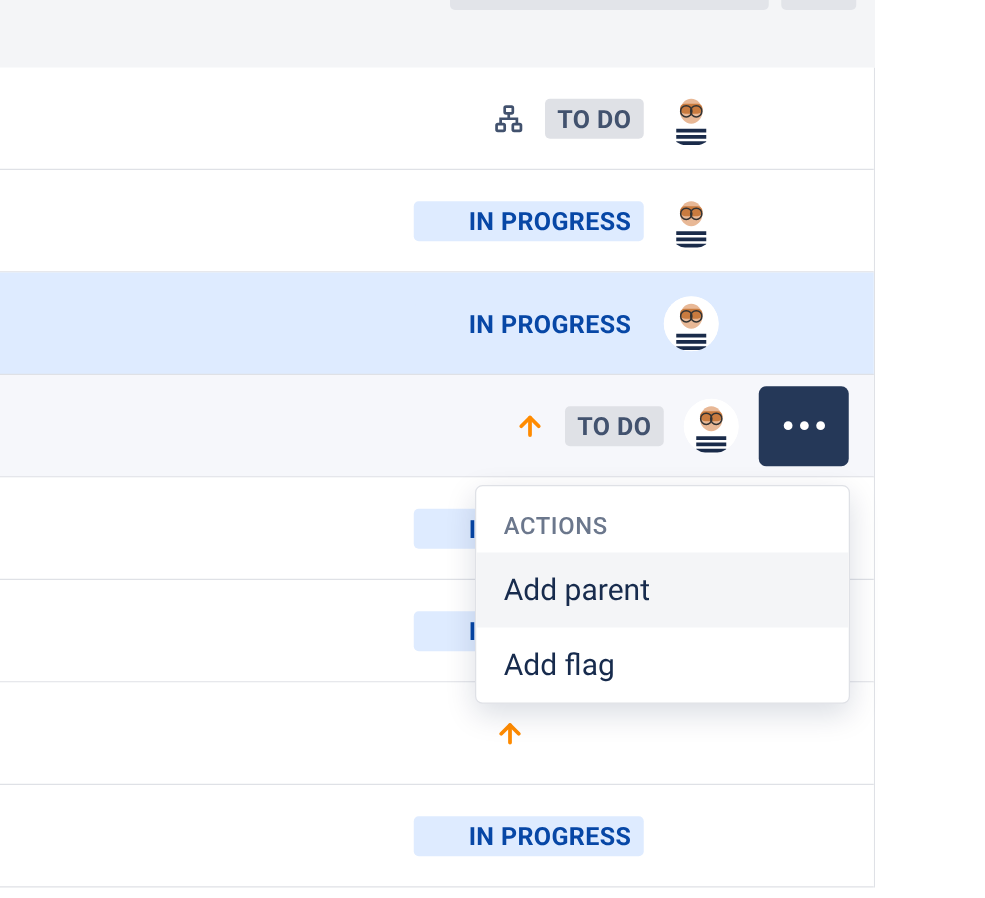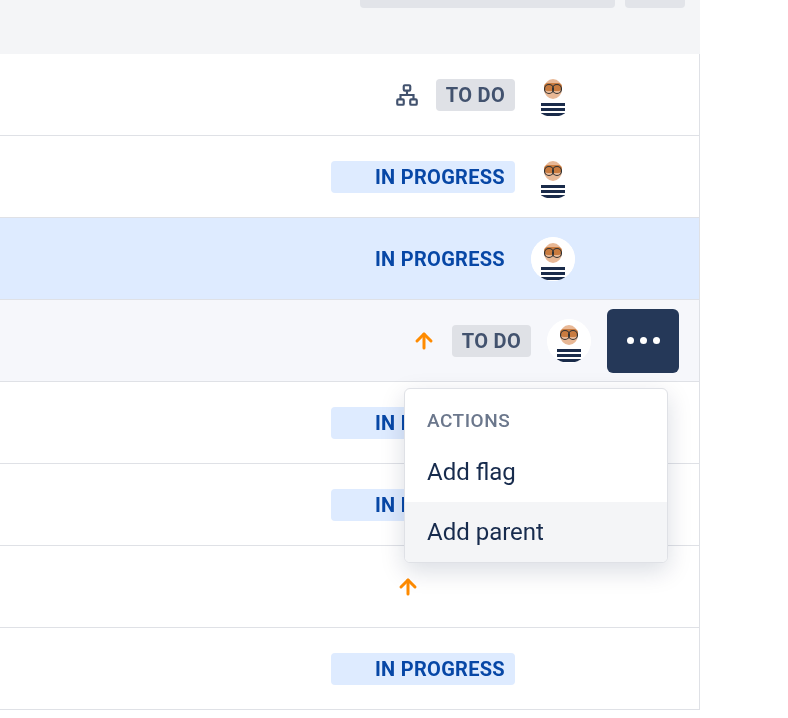"ACTIONS" .dropdown { left: 404px -> 380px; width: 264px -> 300px }
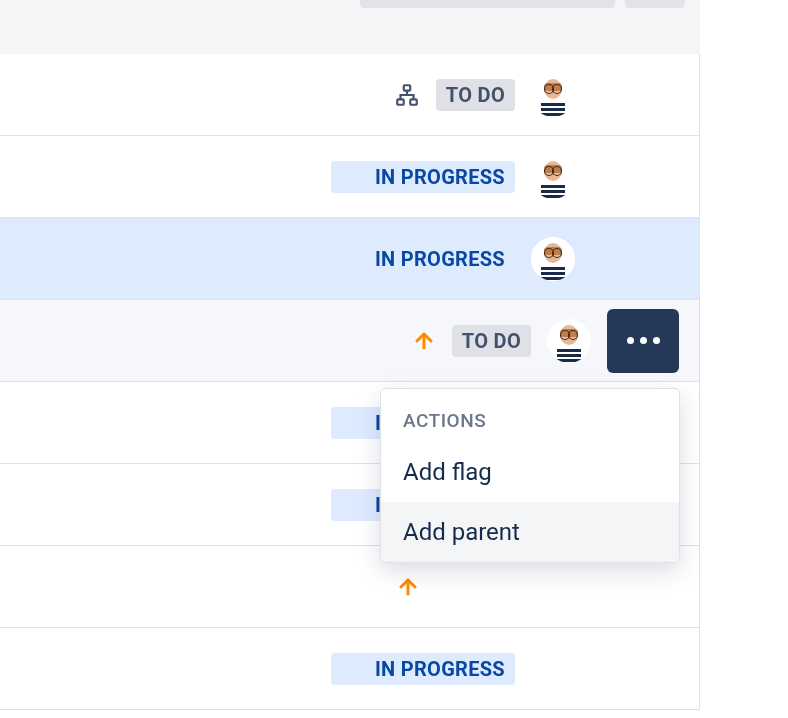"Add flag" div.dropdown-item { order: before "Add parent" -> after "Add parent" }
